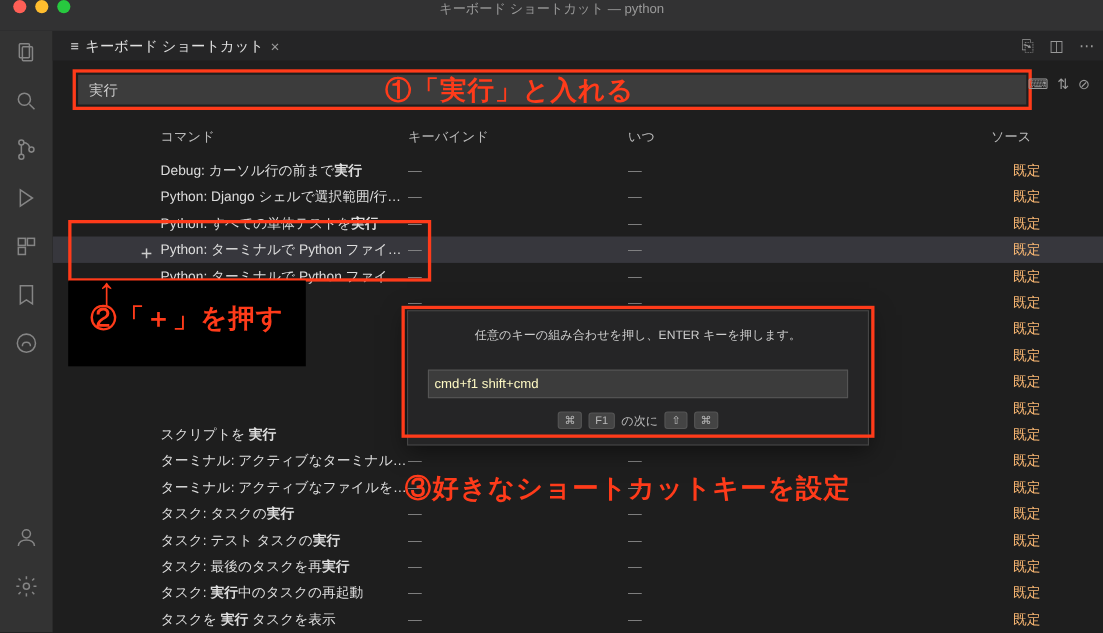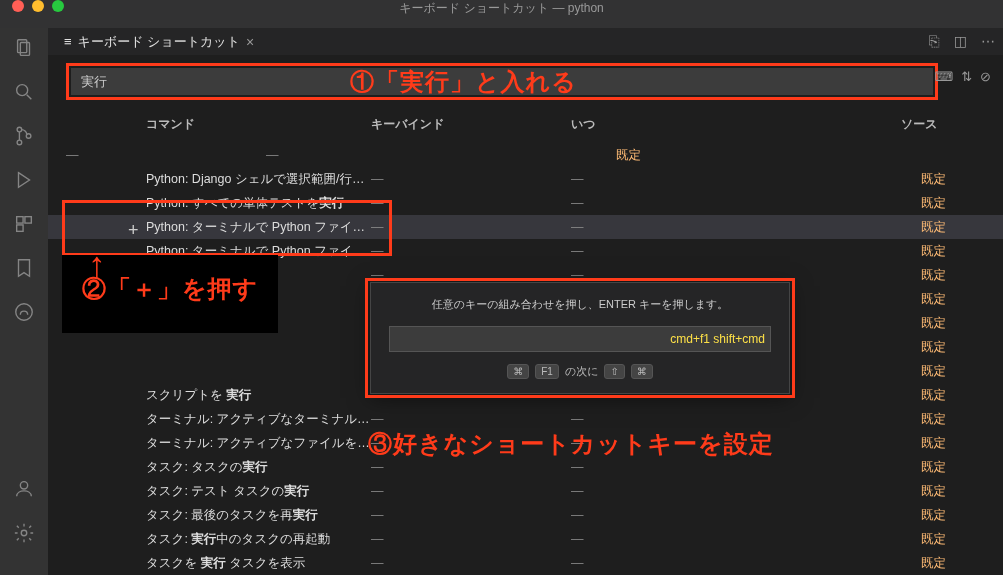"コマンド" .table-header { font-weight: 700 -> 400 }
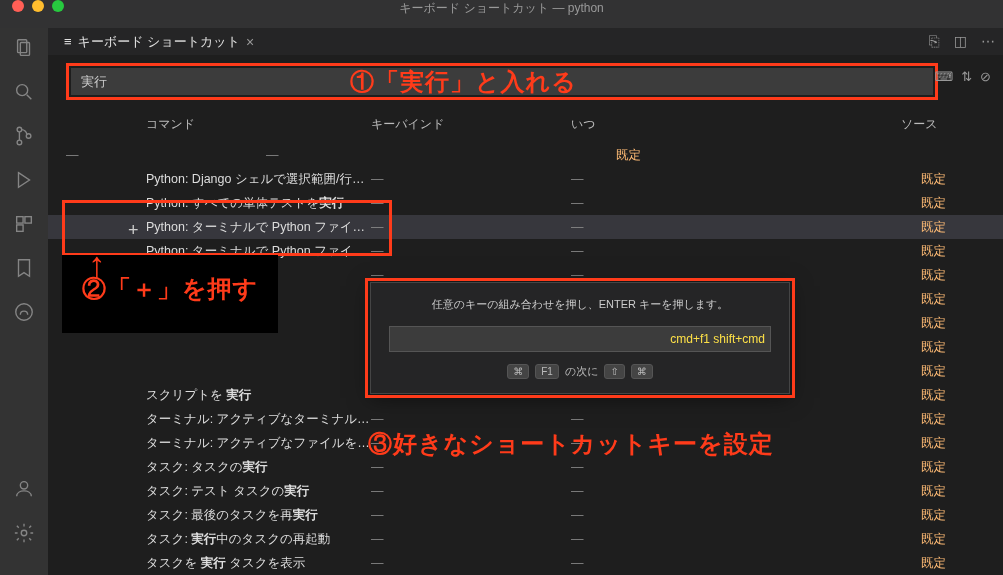"Debug: カーソル行の前まで実行" div.rc-cmd-wrap { html: none -> <div>Debug: カーソル行の前まで<span>実行</span></div> }
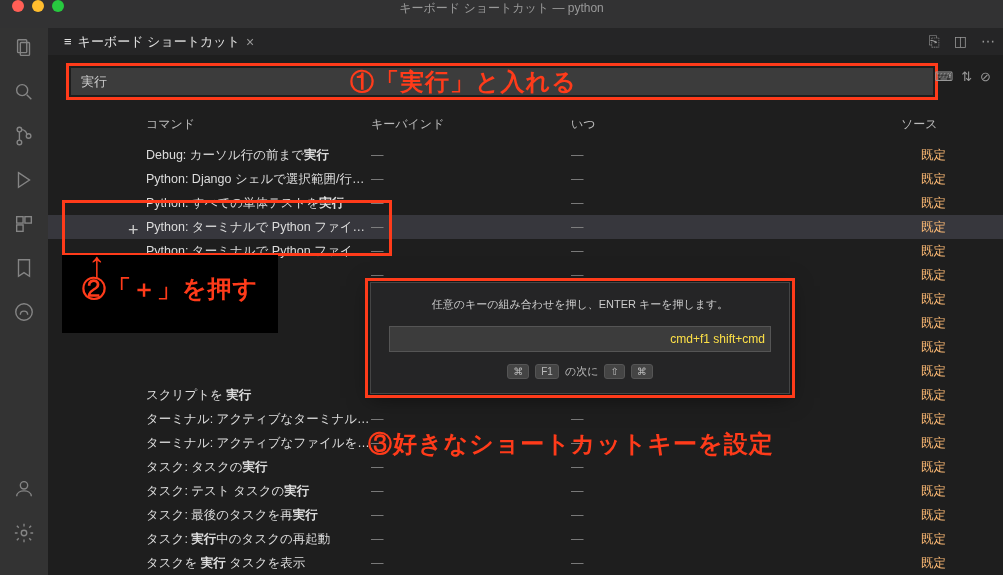"任意のキーの組み合わせを押し、ENTER キーを押します。" .dialog-msg { margin-bottom: 14px -> 24px }
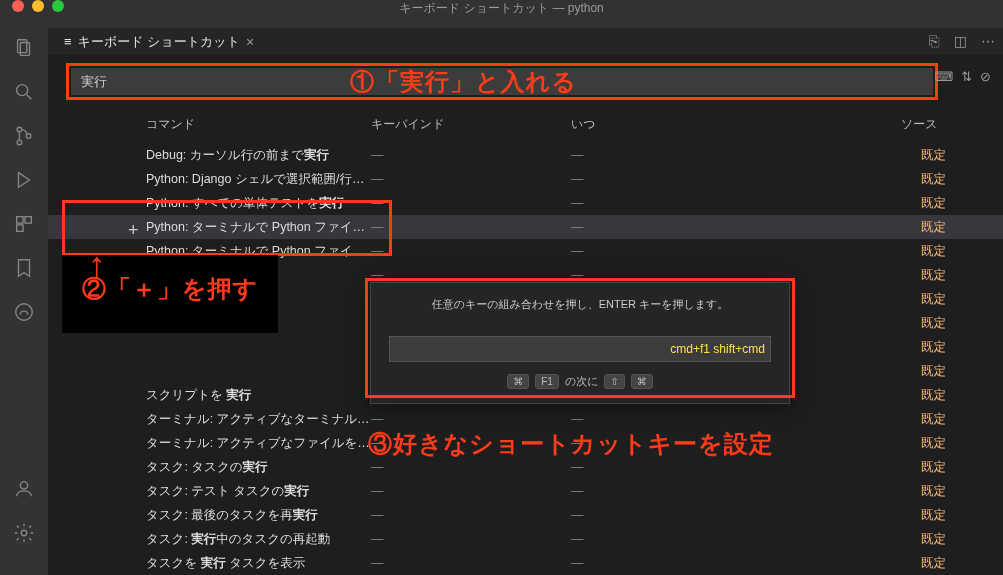"cmd+f1 shift+cmd" .dialog-input { color: #fde047 -> #fef9c3; text-align: right -> left }
